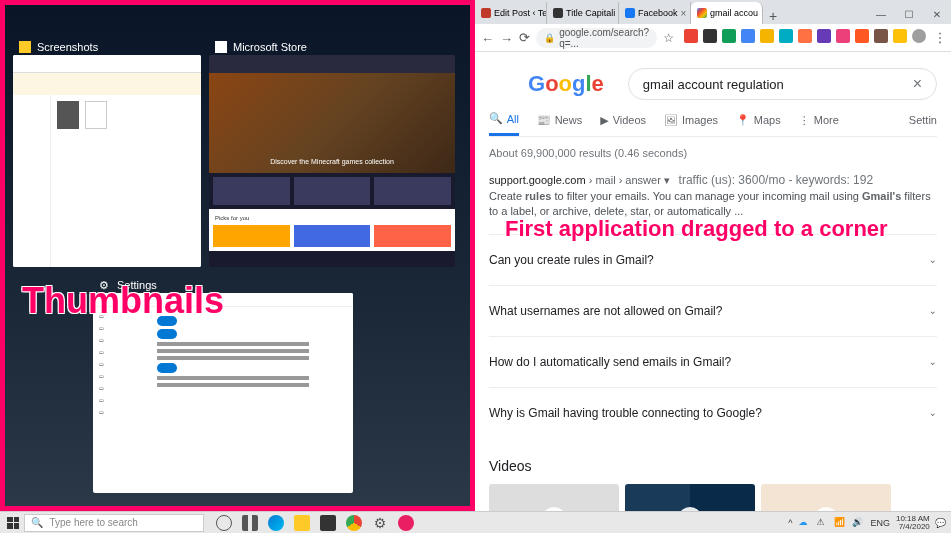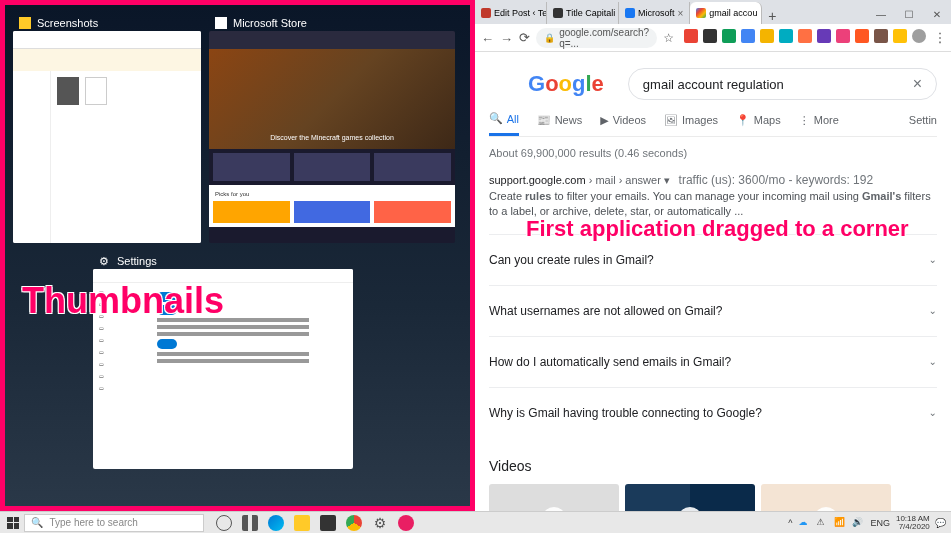"Microsoft" span { text: Microsoft -> Facebook }
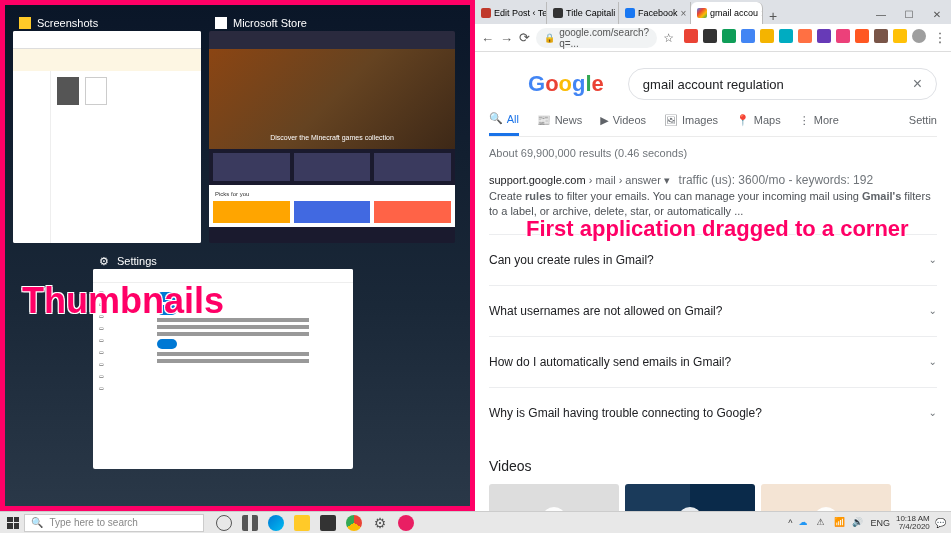"Screenshots" .thumb-row { margin-top: none -> 24px }
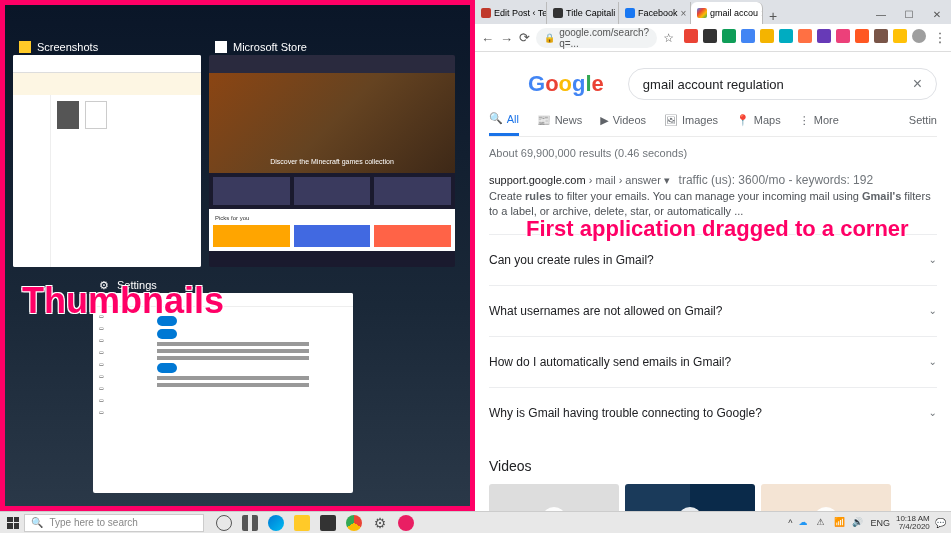"First application dragged to a" .ann2 { left: 526px -> 505px }
